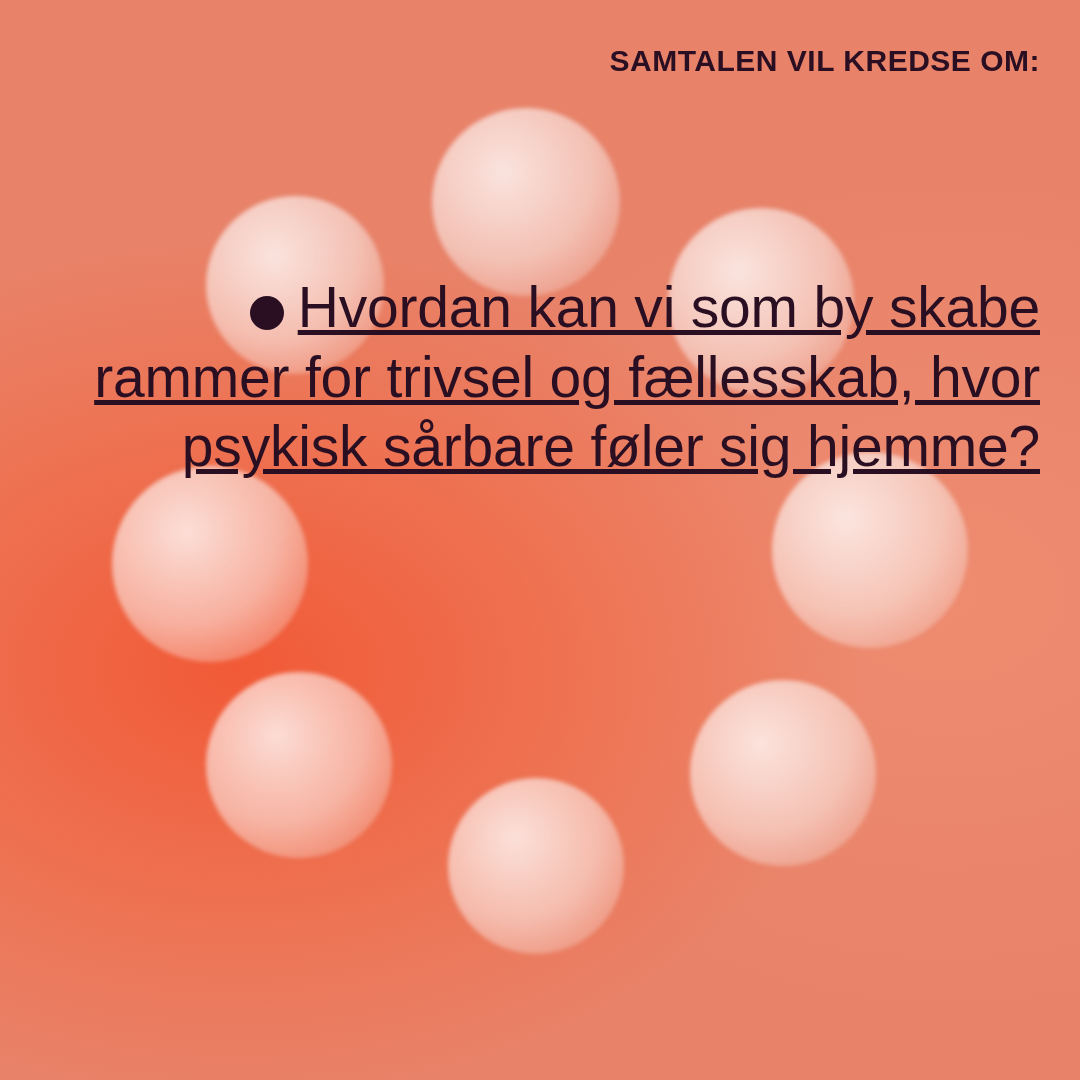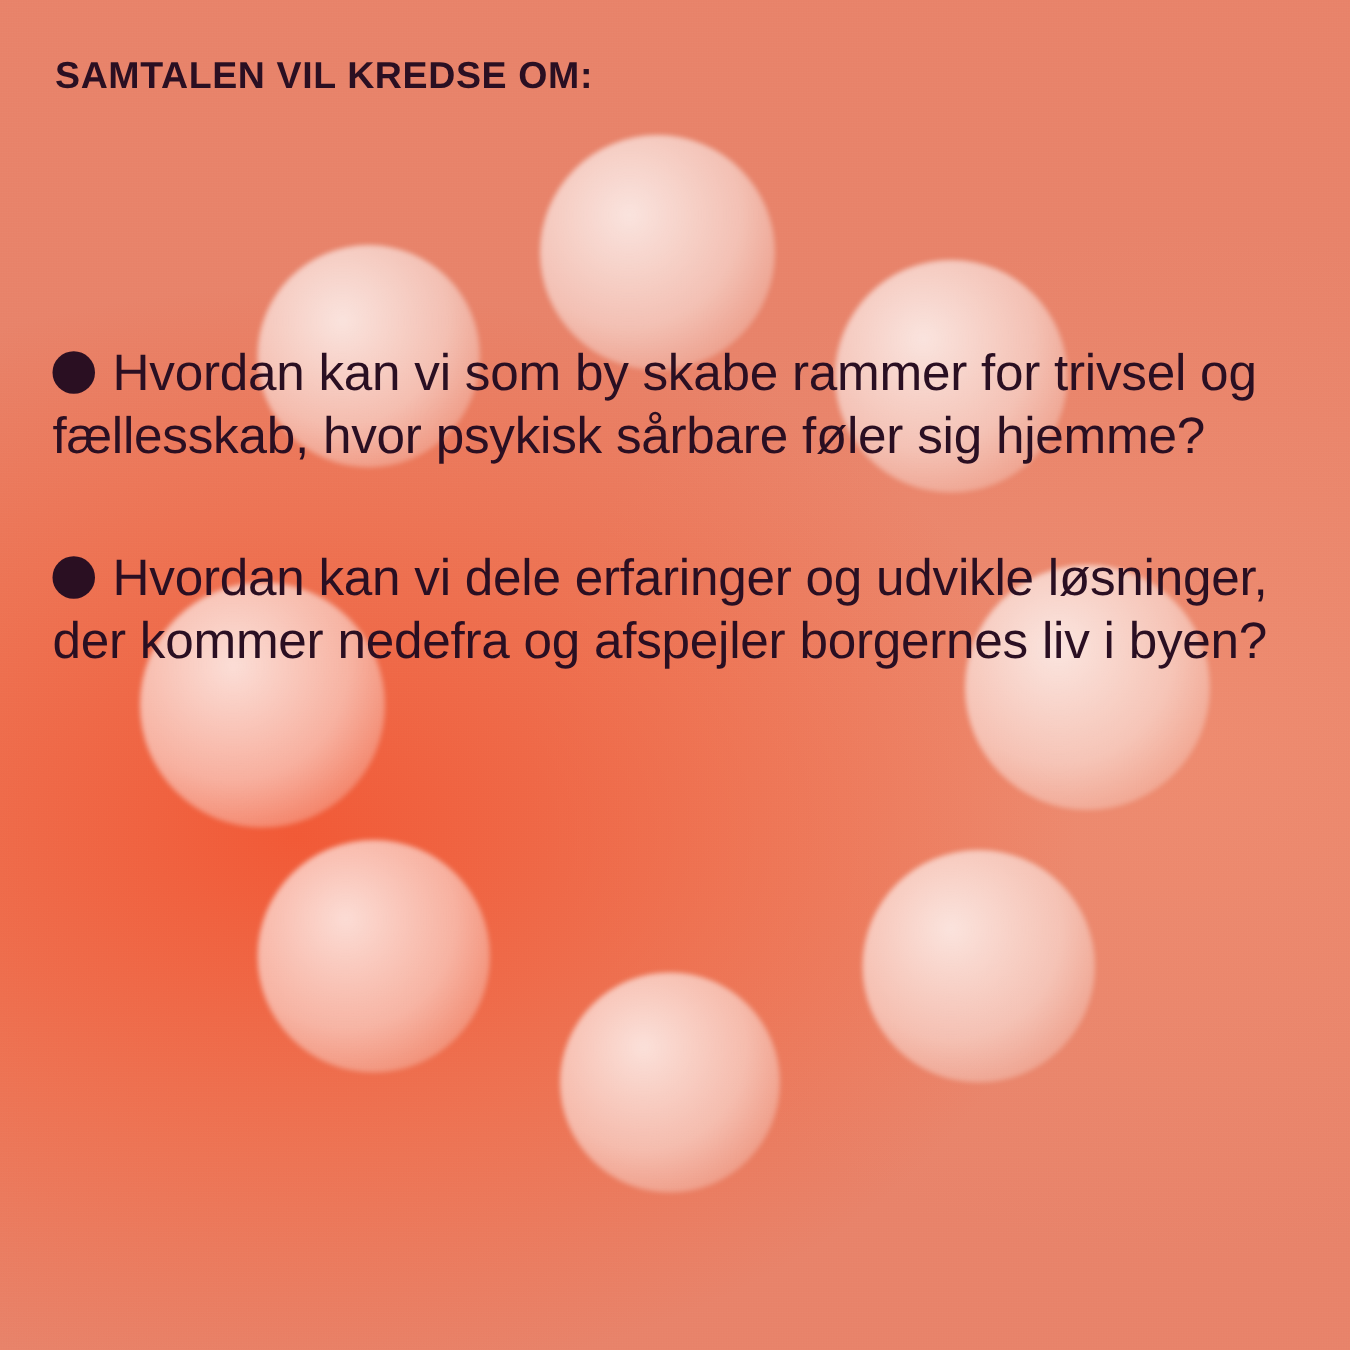"SAMTALEN VIL KREDSE OM:" .poster { text-align: none -> right }
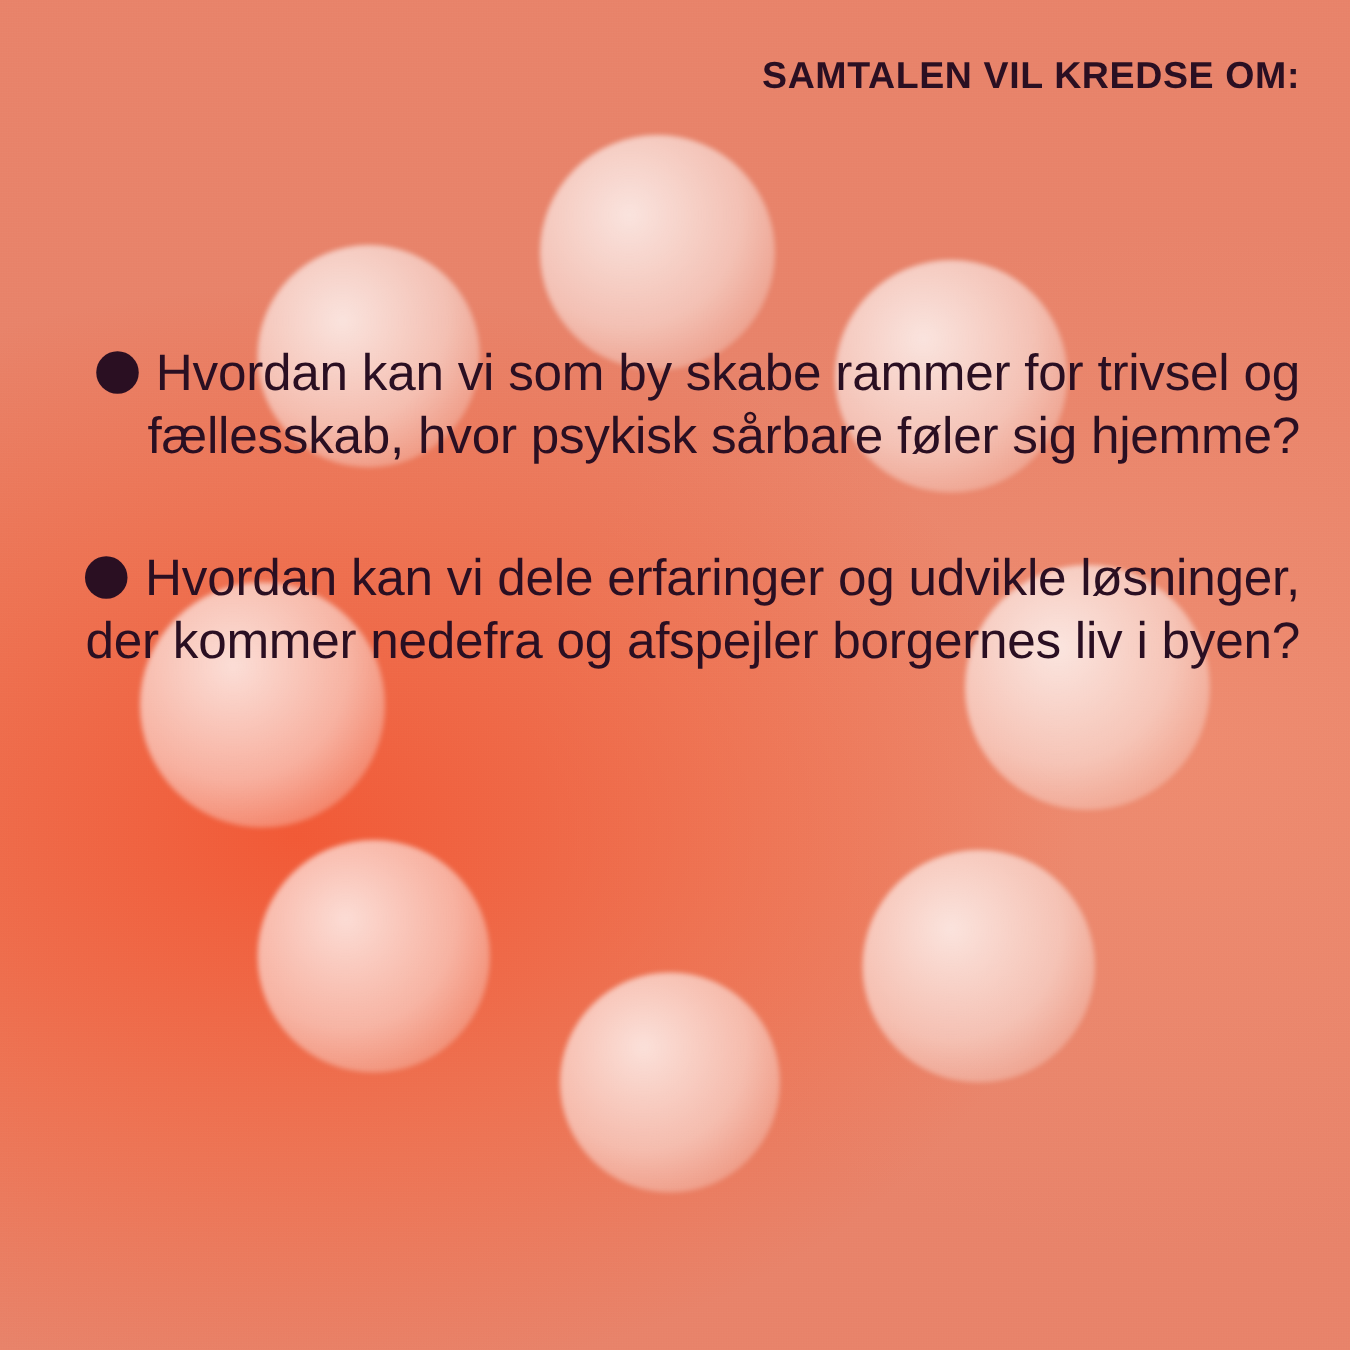"Hvordan kan vi som by" .q-item { font-size: 41px -> 57px; text-decoration: none -> underline }
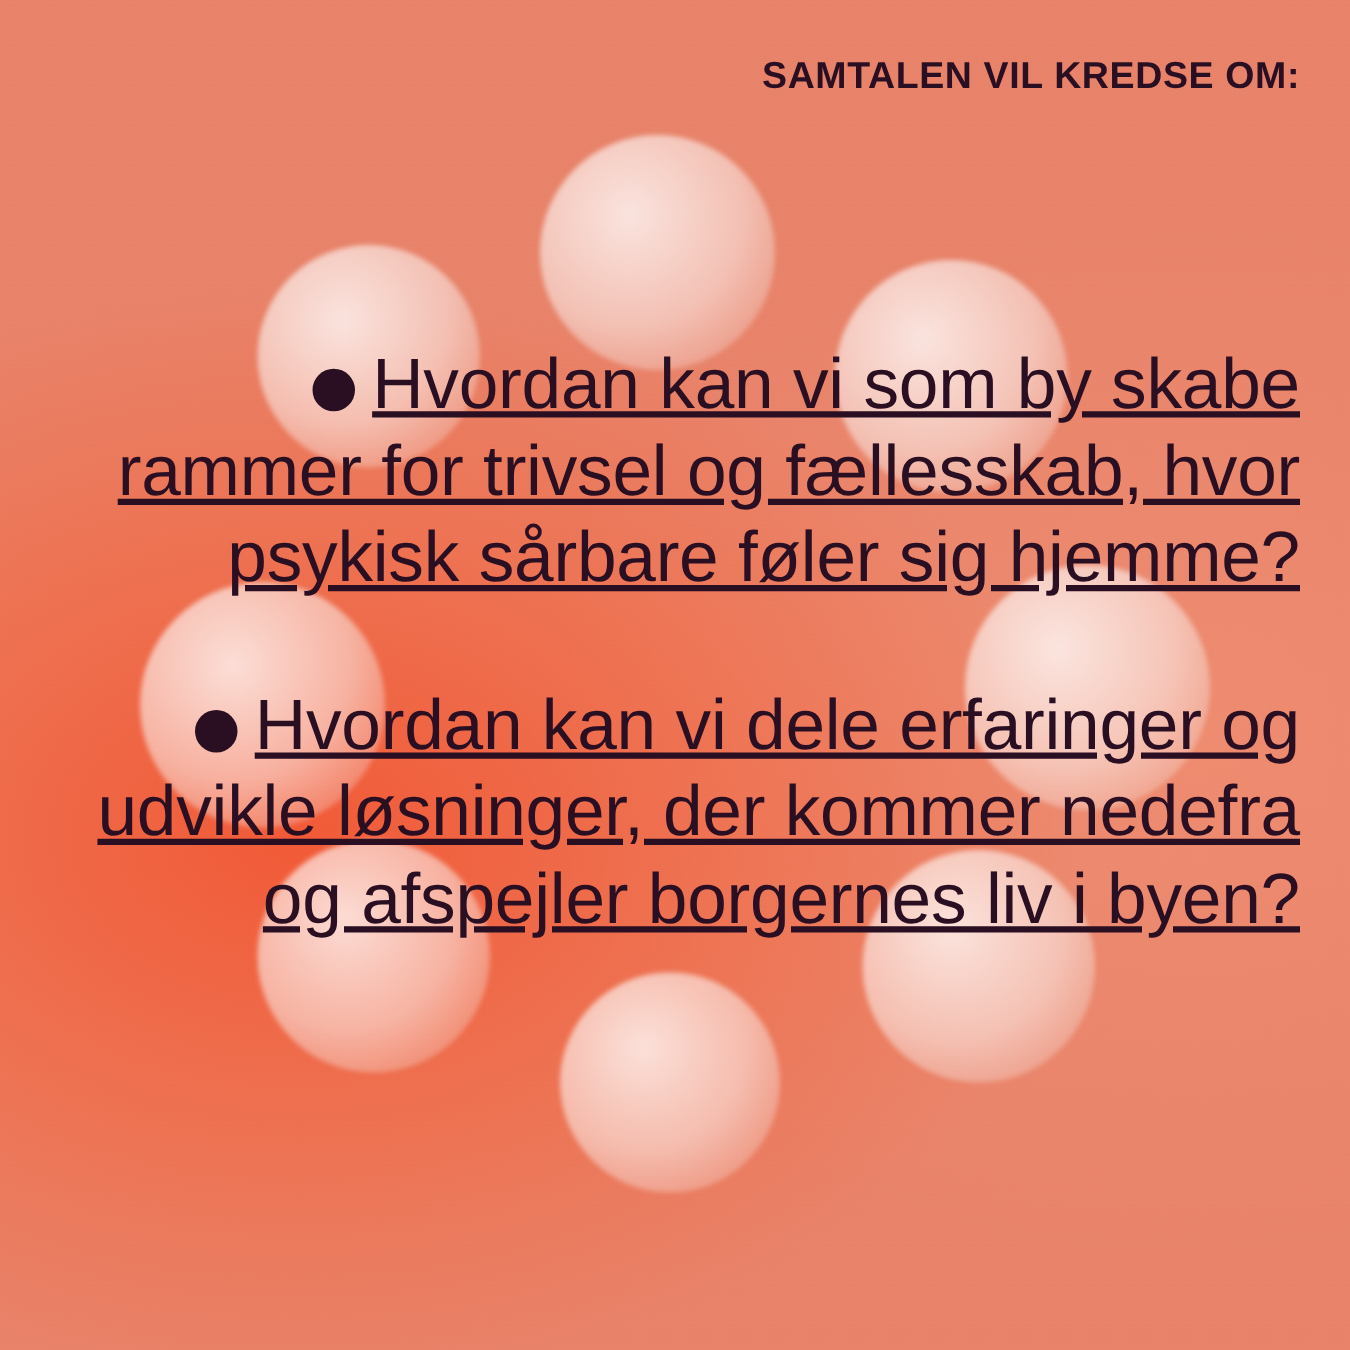"Hvordan kan vi dele erfaringer" p.q-item { html: <p> <span></span><span>Hvordan kan vi dele erfaringer og udvikle løsninger, der kommer nedefra og afspejler borgernes liv i byen?</span> </p> -> none }
